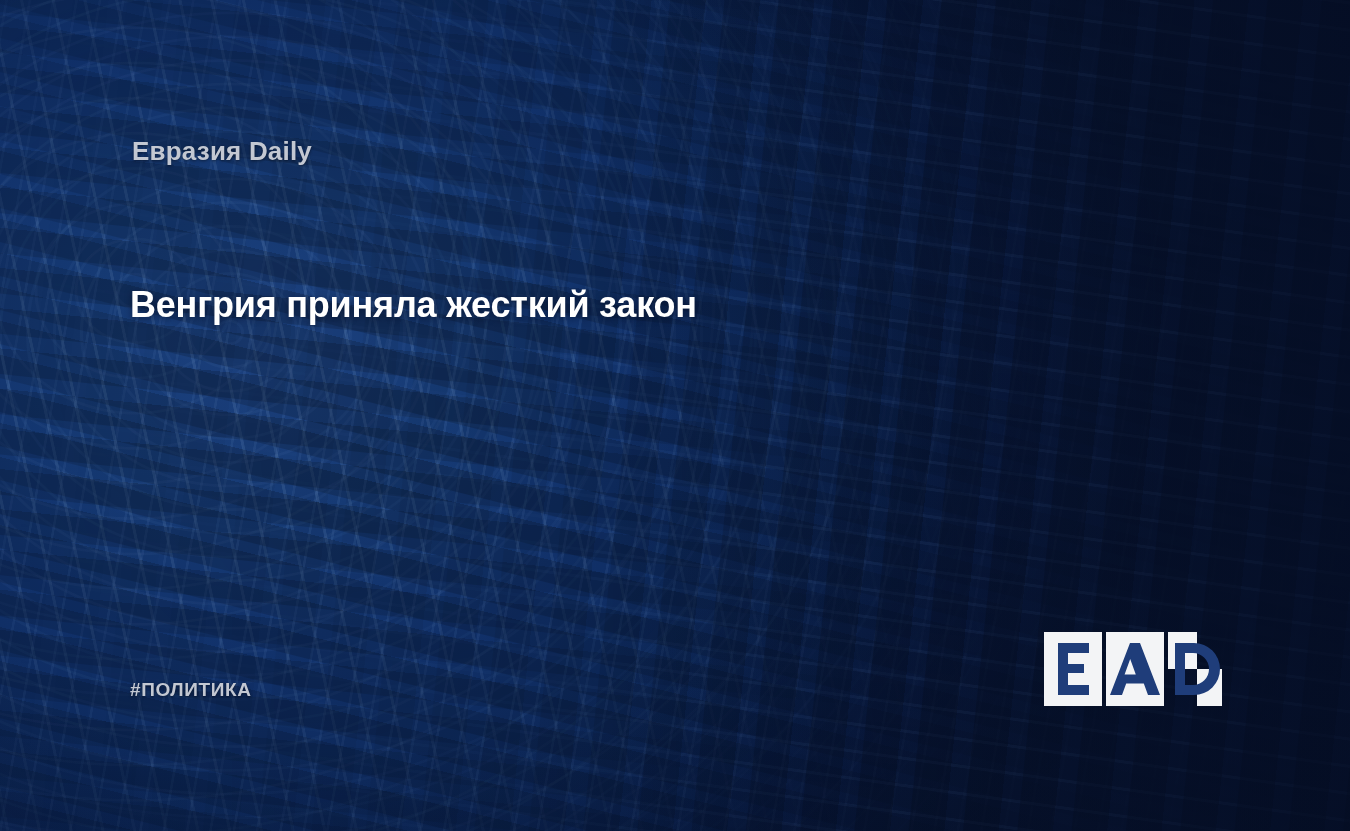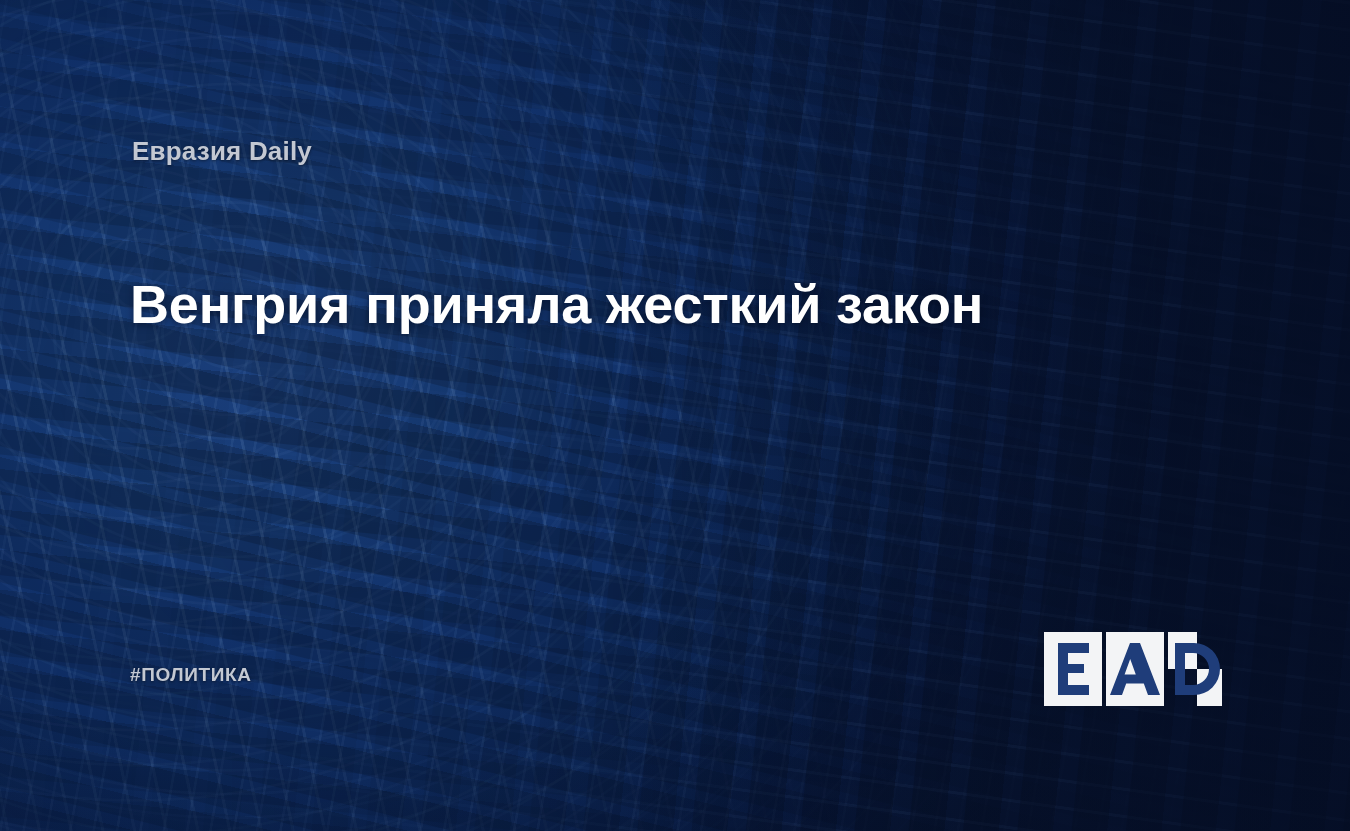"Венгрия приняла жесткий закон" .headline { font-size: 54px -> 36px }
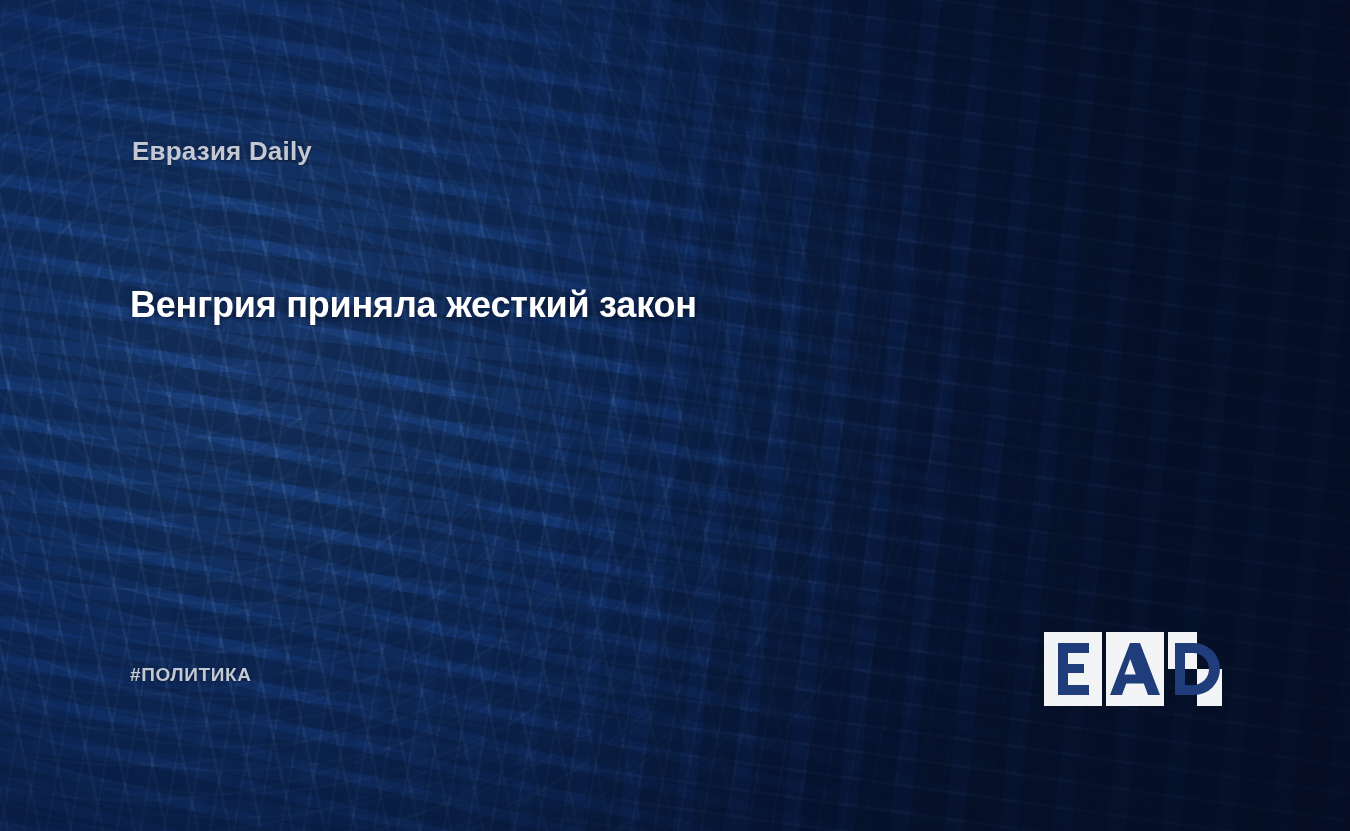"#ПОЛИТИКА" .tag { top: 664px -> 679px }
